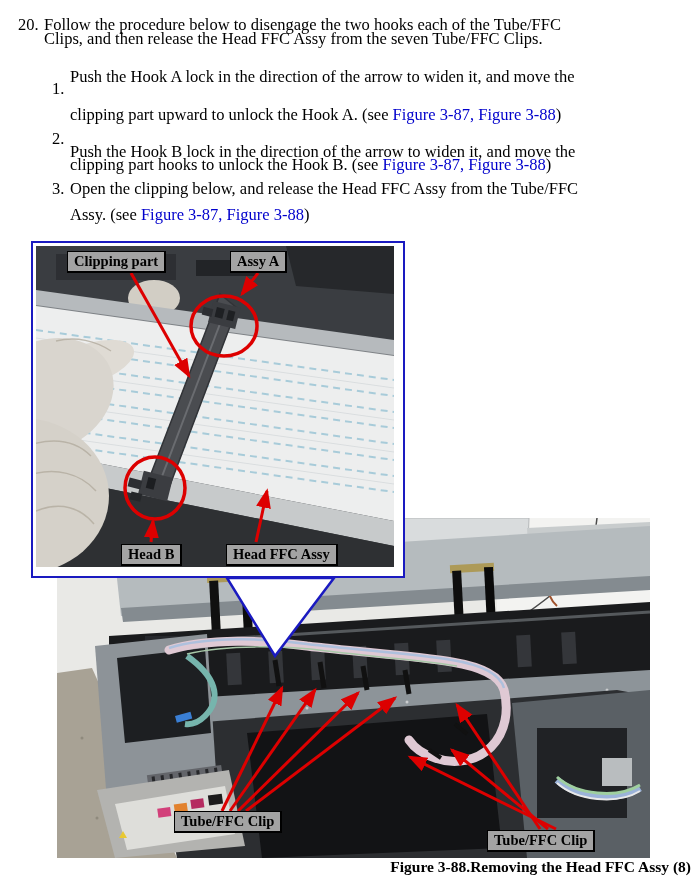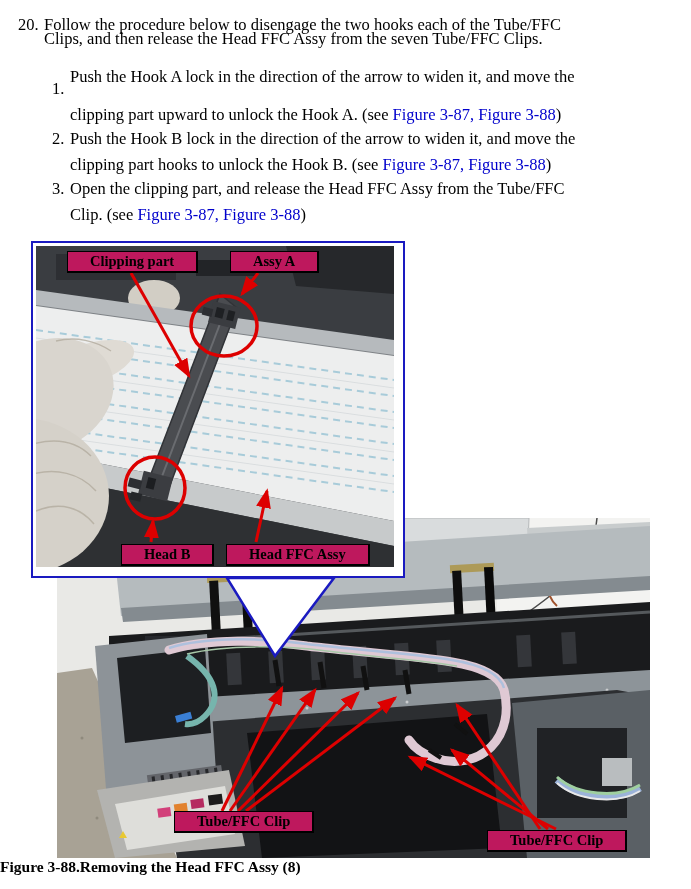"Push the Hook B lock" div.tline { top: 126px -> 139px }
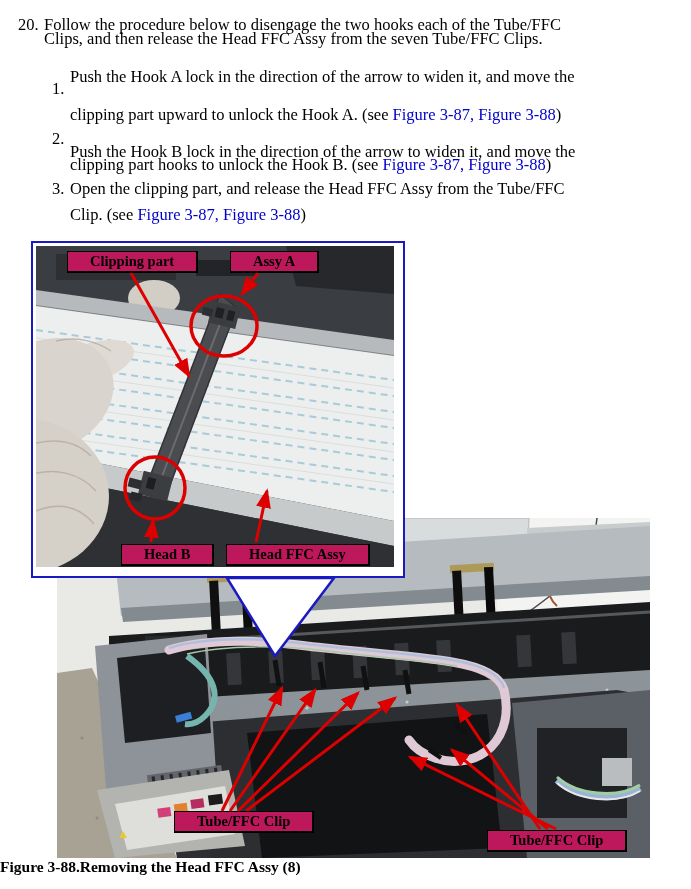"Open the clipping part, and" div.tline { text: part -> below }
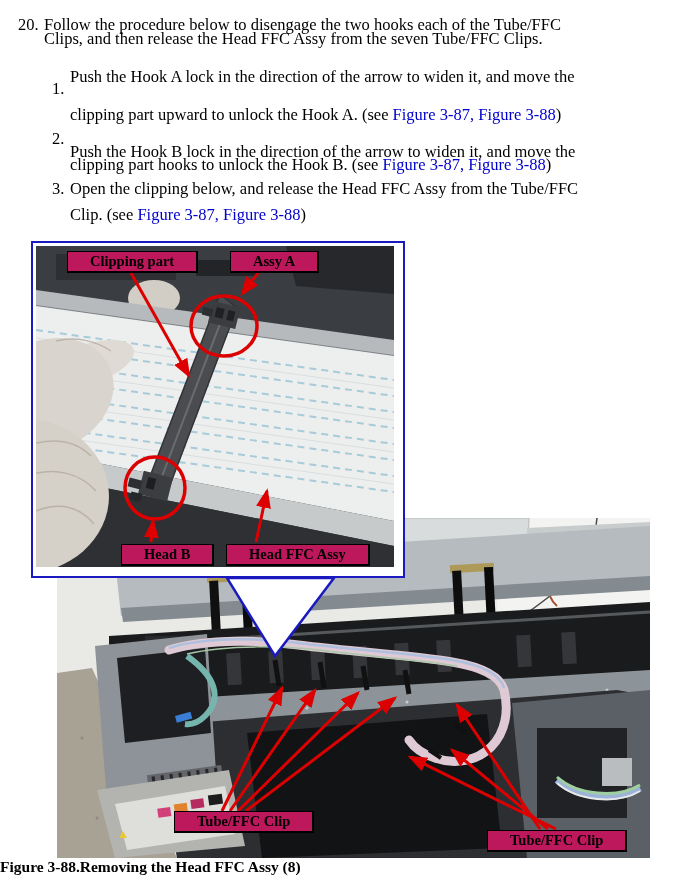"Clip. (see" span { text: Clip -> Assy }
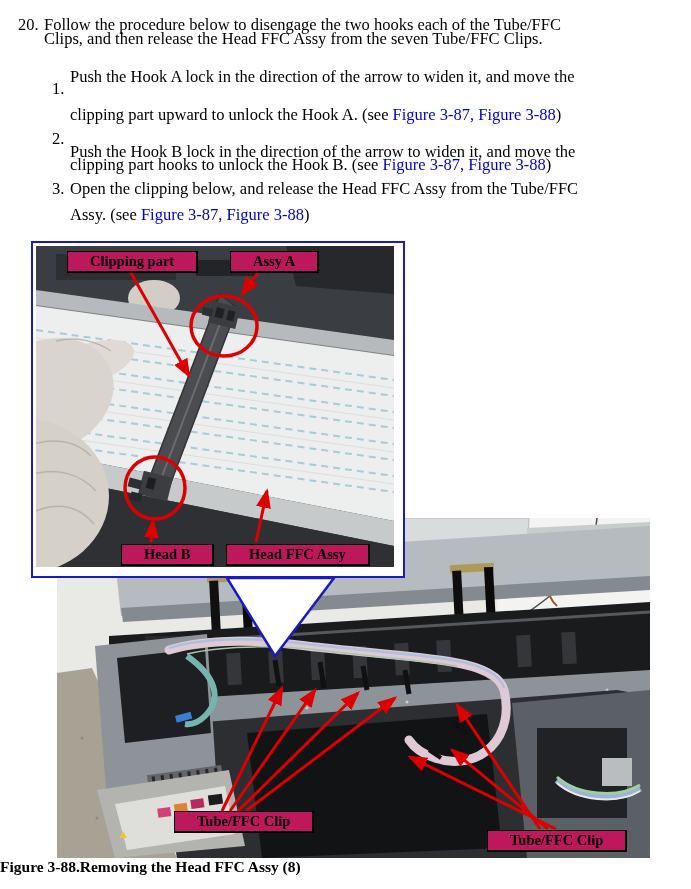"Clipping part" .callout { background: #be185d -> #a3a3a3; padding: 1px 22px -> 1px 6px }
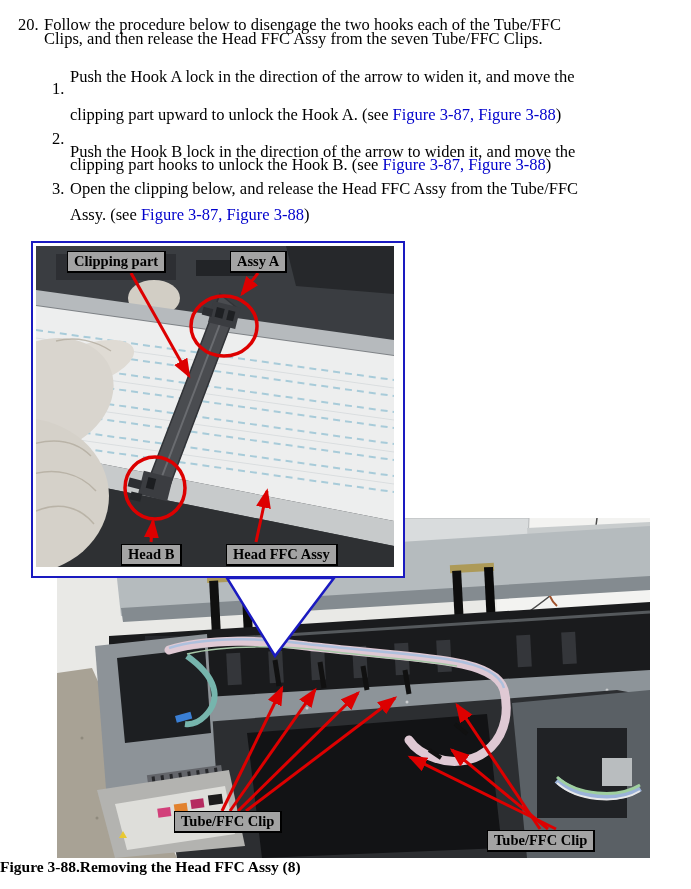"Figure 3-88.Removing the Head FFC" #figure-caption { text-align: left -> right }
